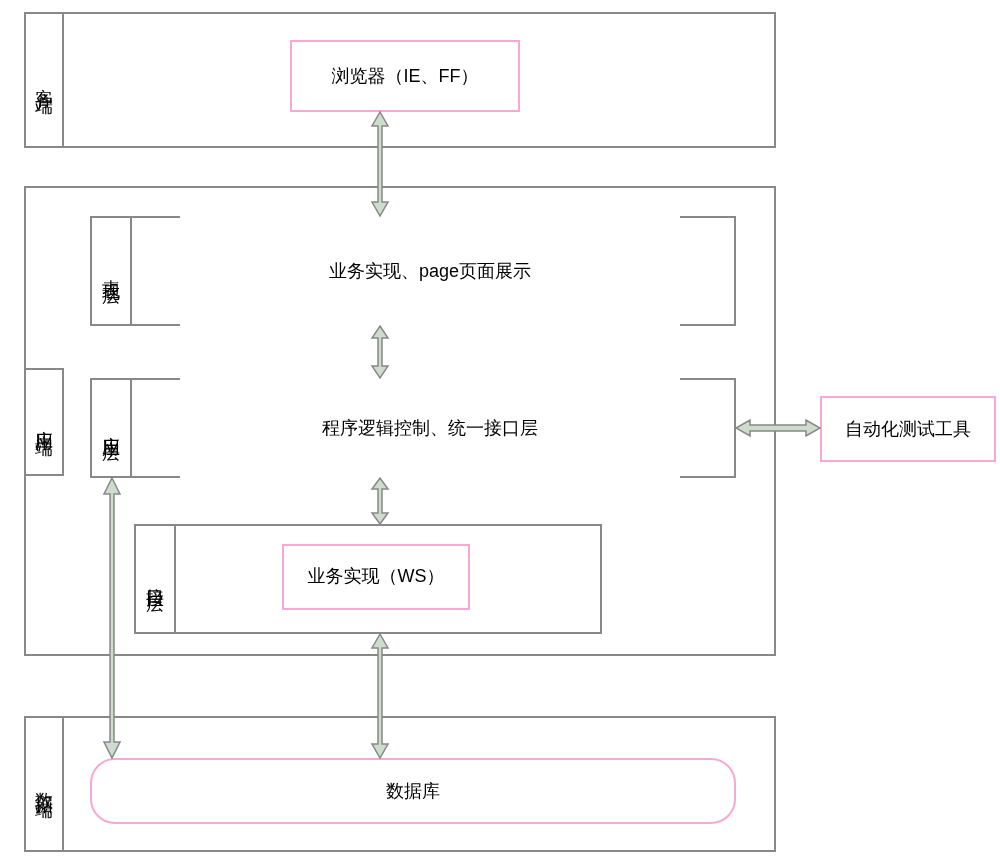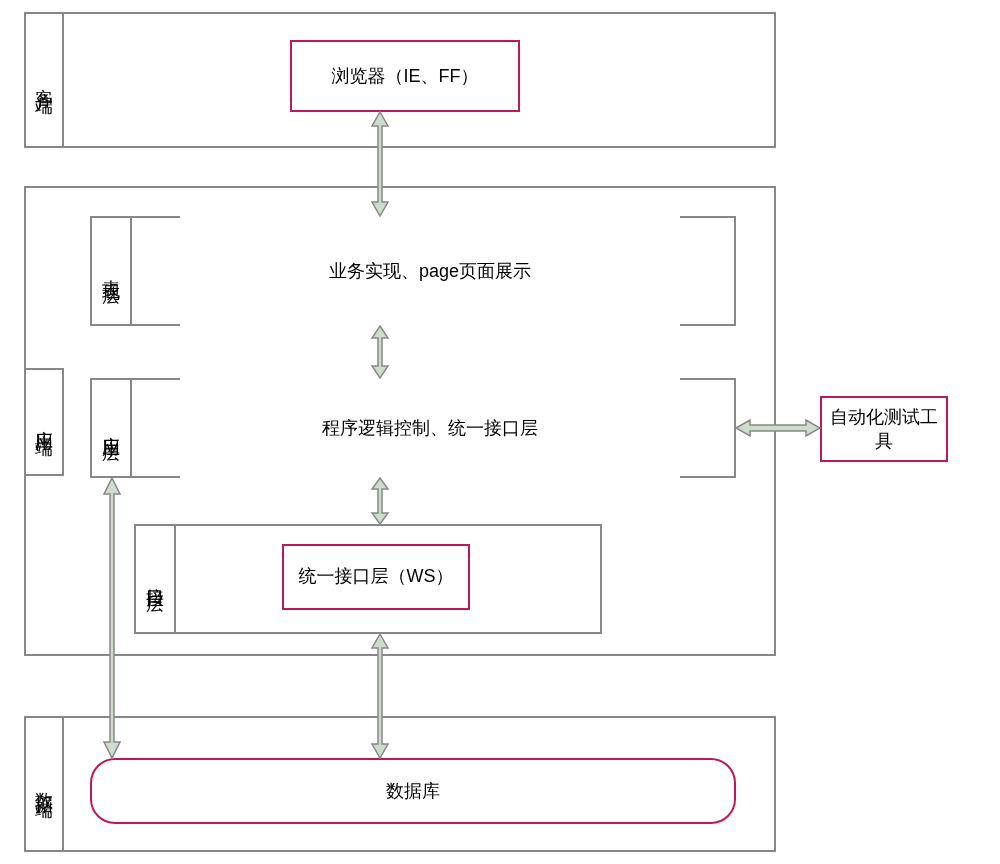"浏览器（IE、FF）" .inner-box { border: 2px solid #be185d -> 2px solid #f9a8d4 }
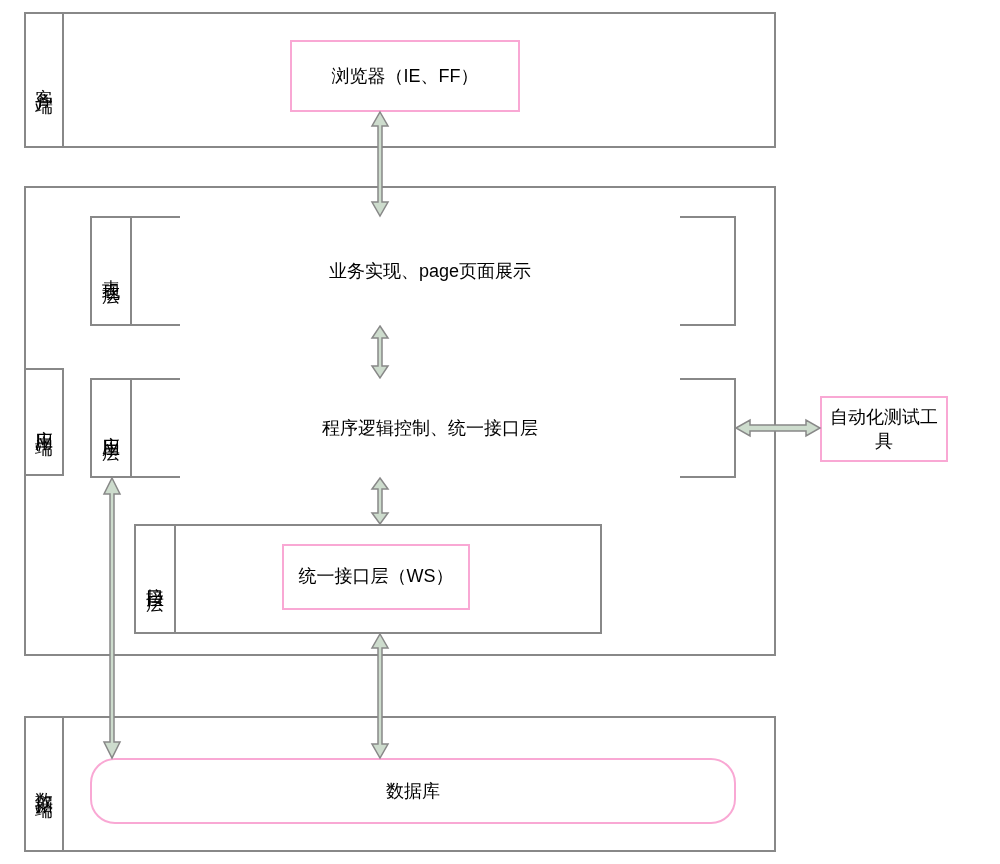"自动化测试工具" div.inner-box { width: 128px -> 176px }
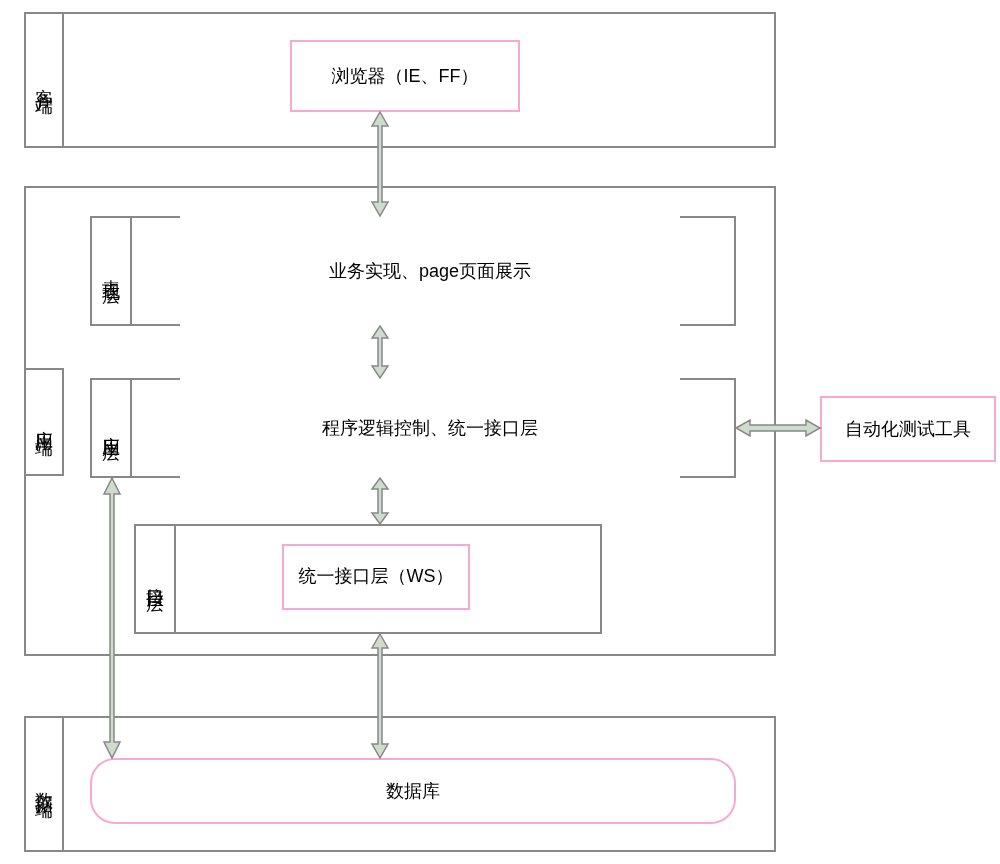"统一接口层（WS）" span { text: 统一接口层 -> 业务实现 }
